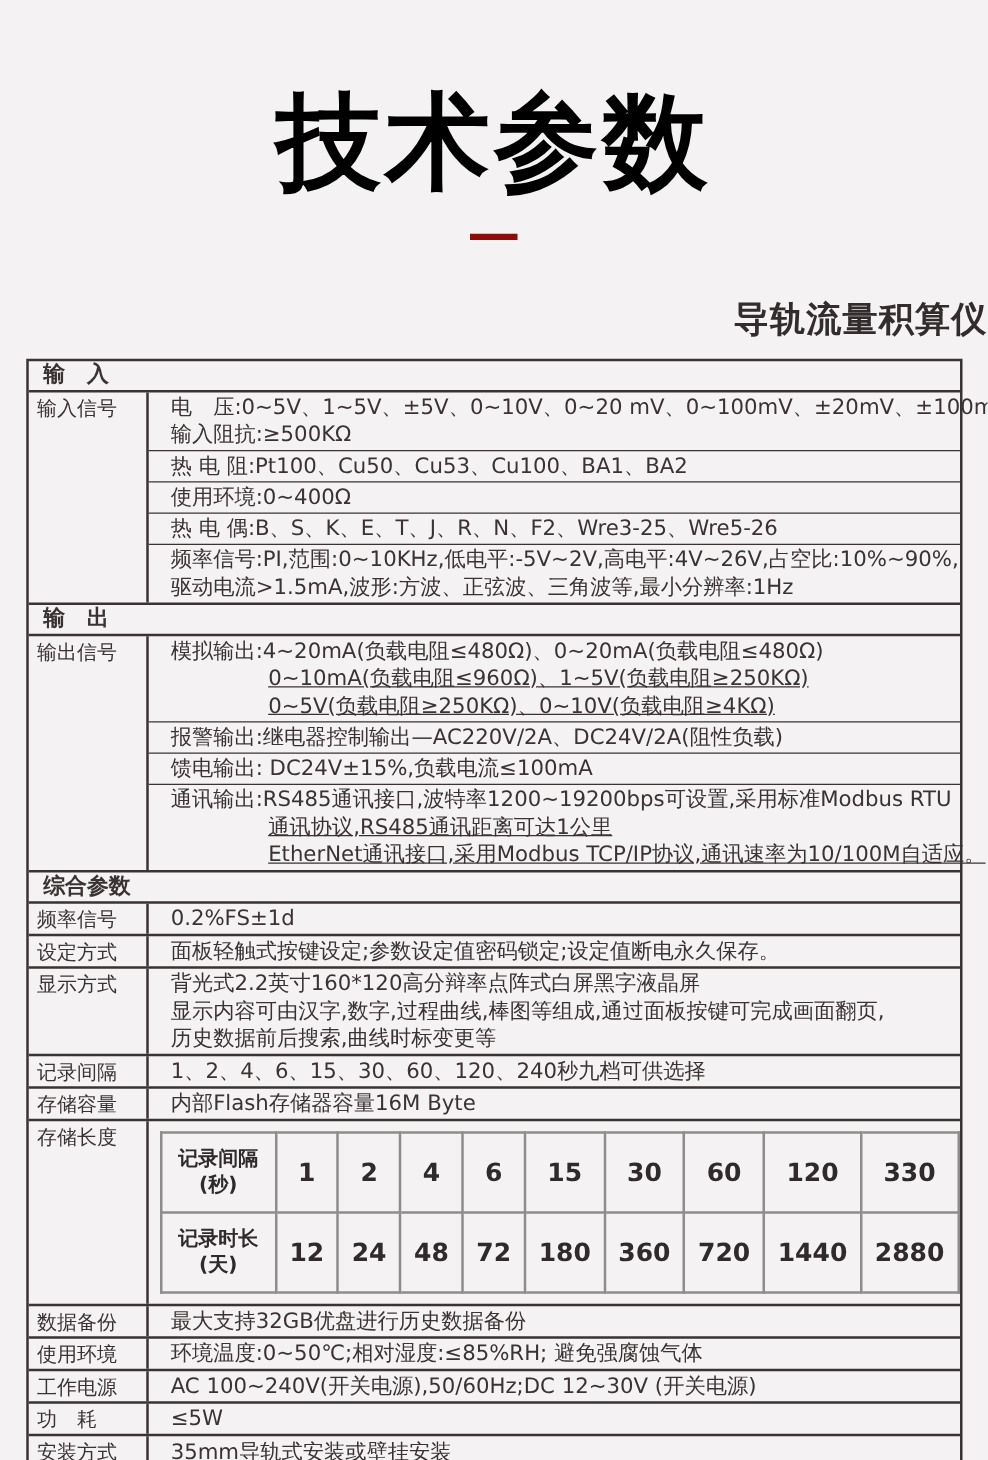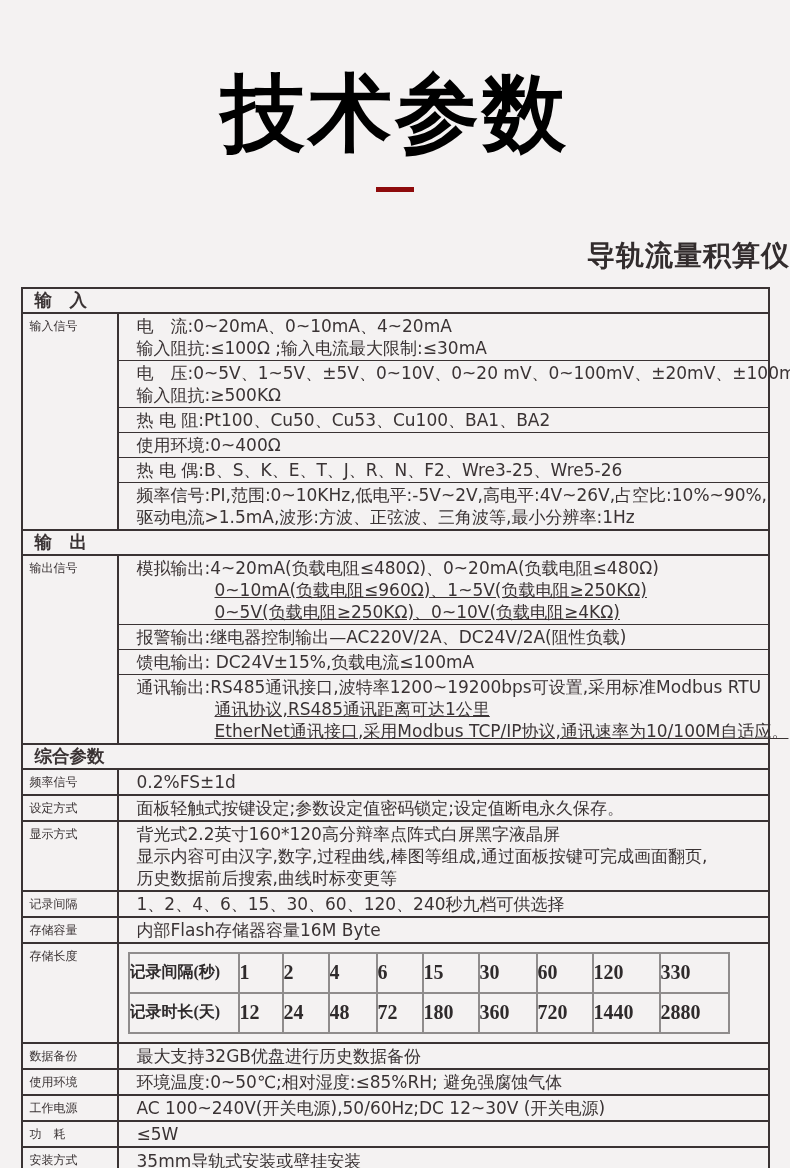"输入信号" .lbl { font-size: 12px -> 16px }
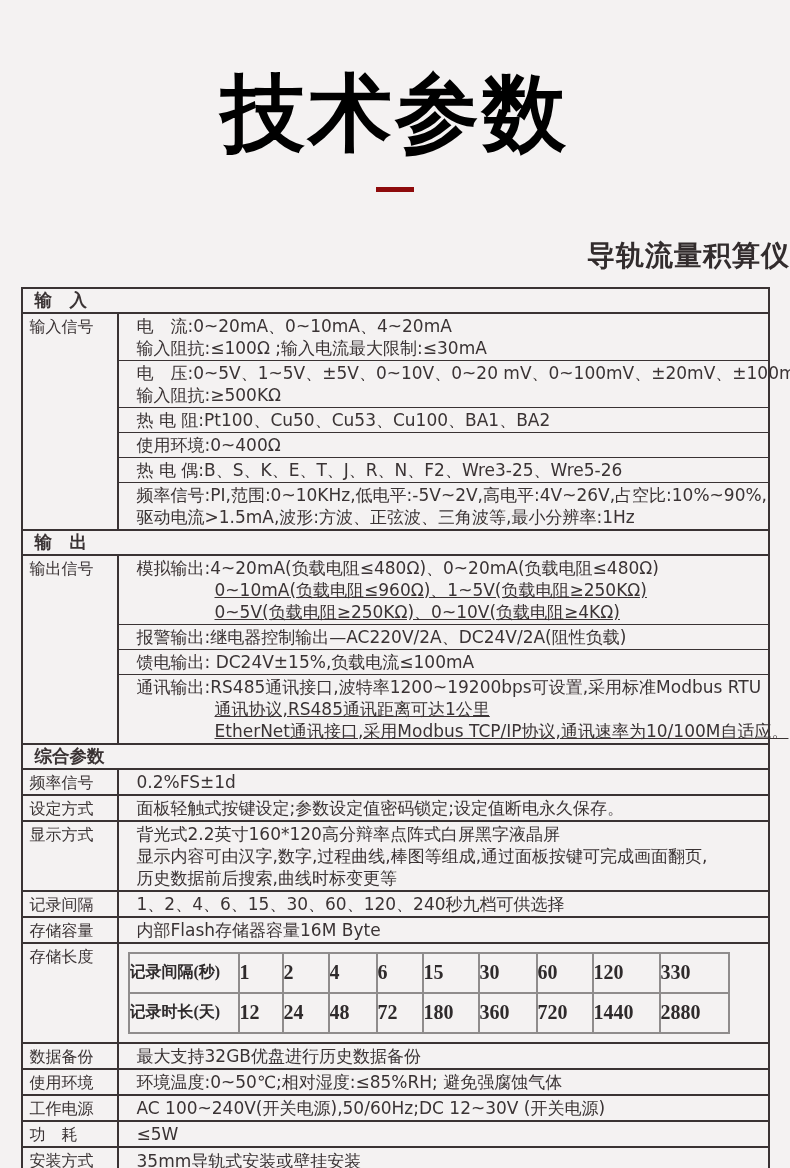"电 流:0~20mA、0~10mA、4~20mA" div.sub { html: <div> <div>电 流:0~20mA、0~10mA、4~20mA</div> <div>输入阻抗:≤100Ω ;输入电流最大限制:≤30mA</div> </div> -> none }
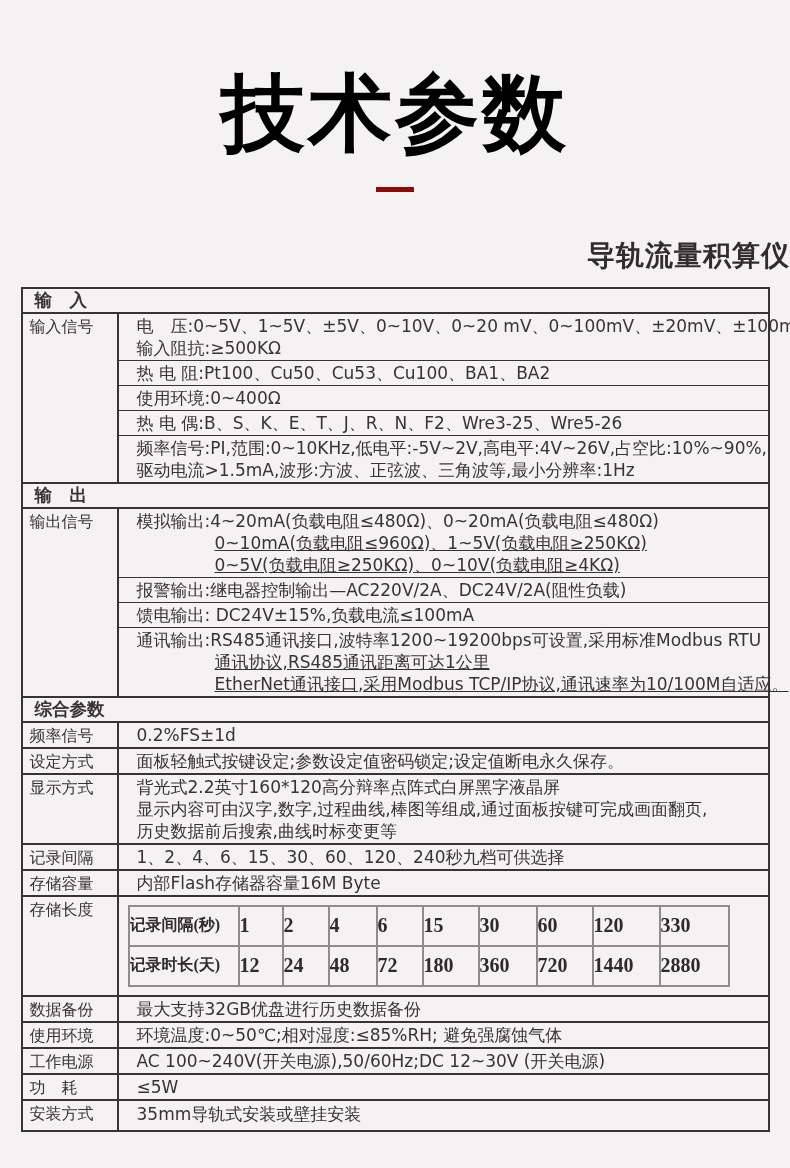"记录间隔(秒)" .stor td { font-family: Liberation Serif, serif -> none; padding: 0 -> 10px; text-align: none -> center }
